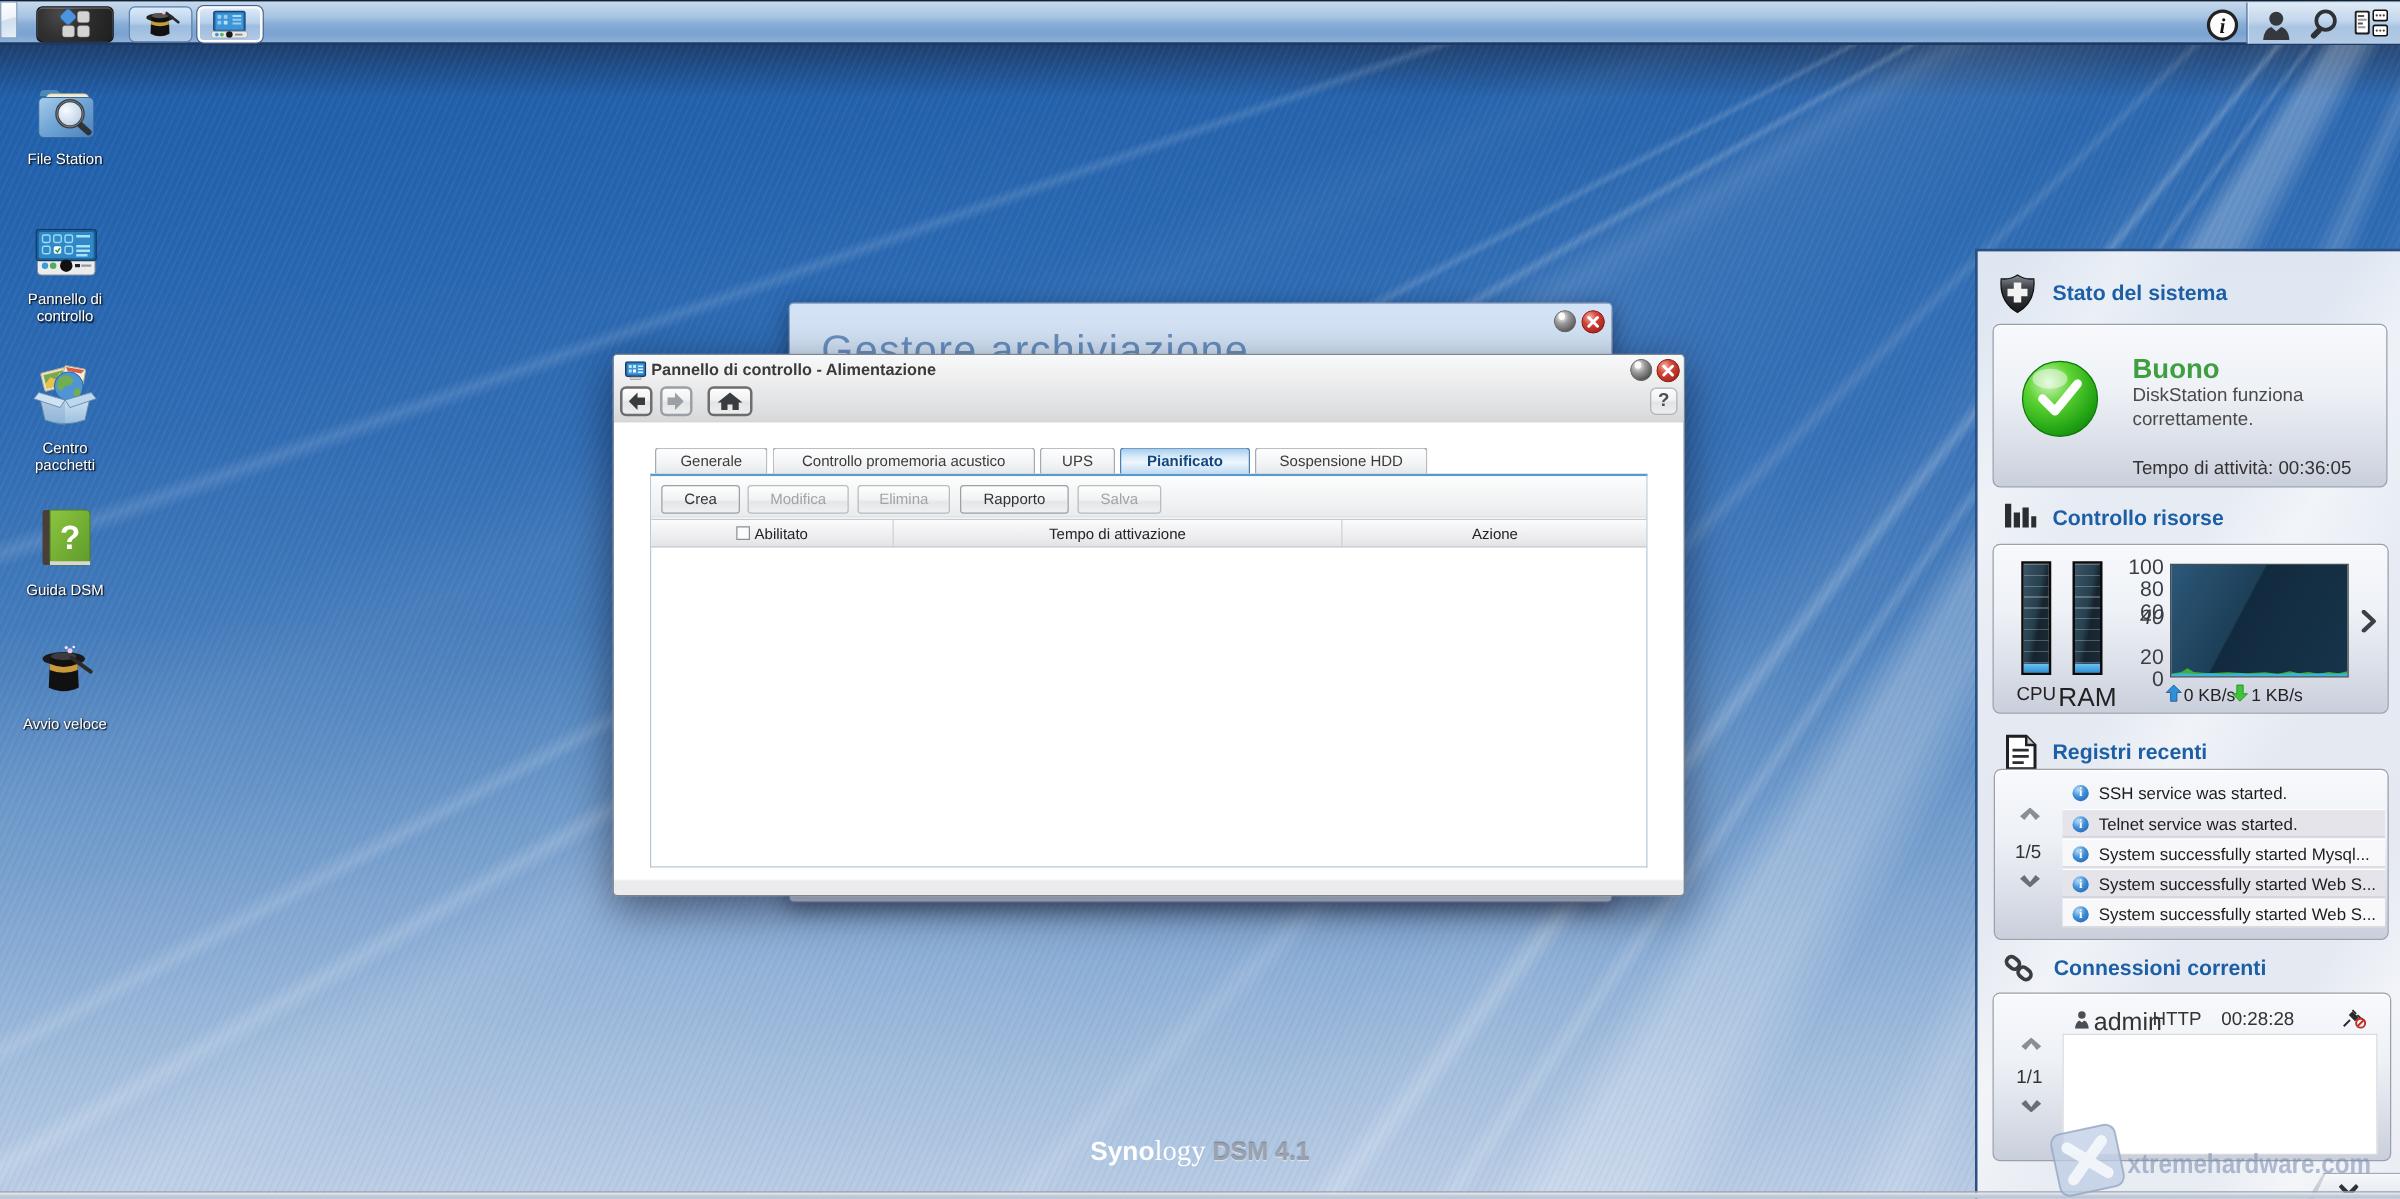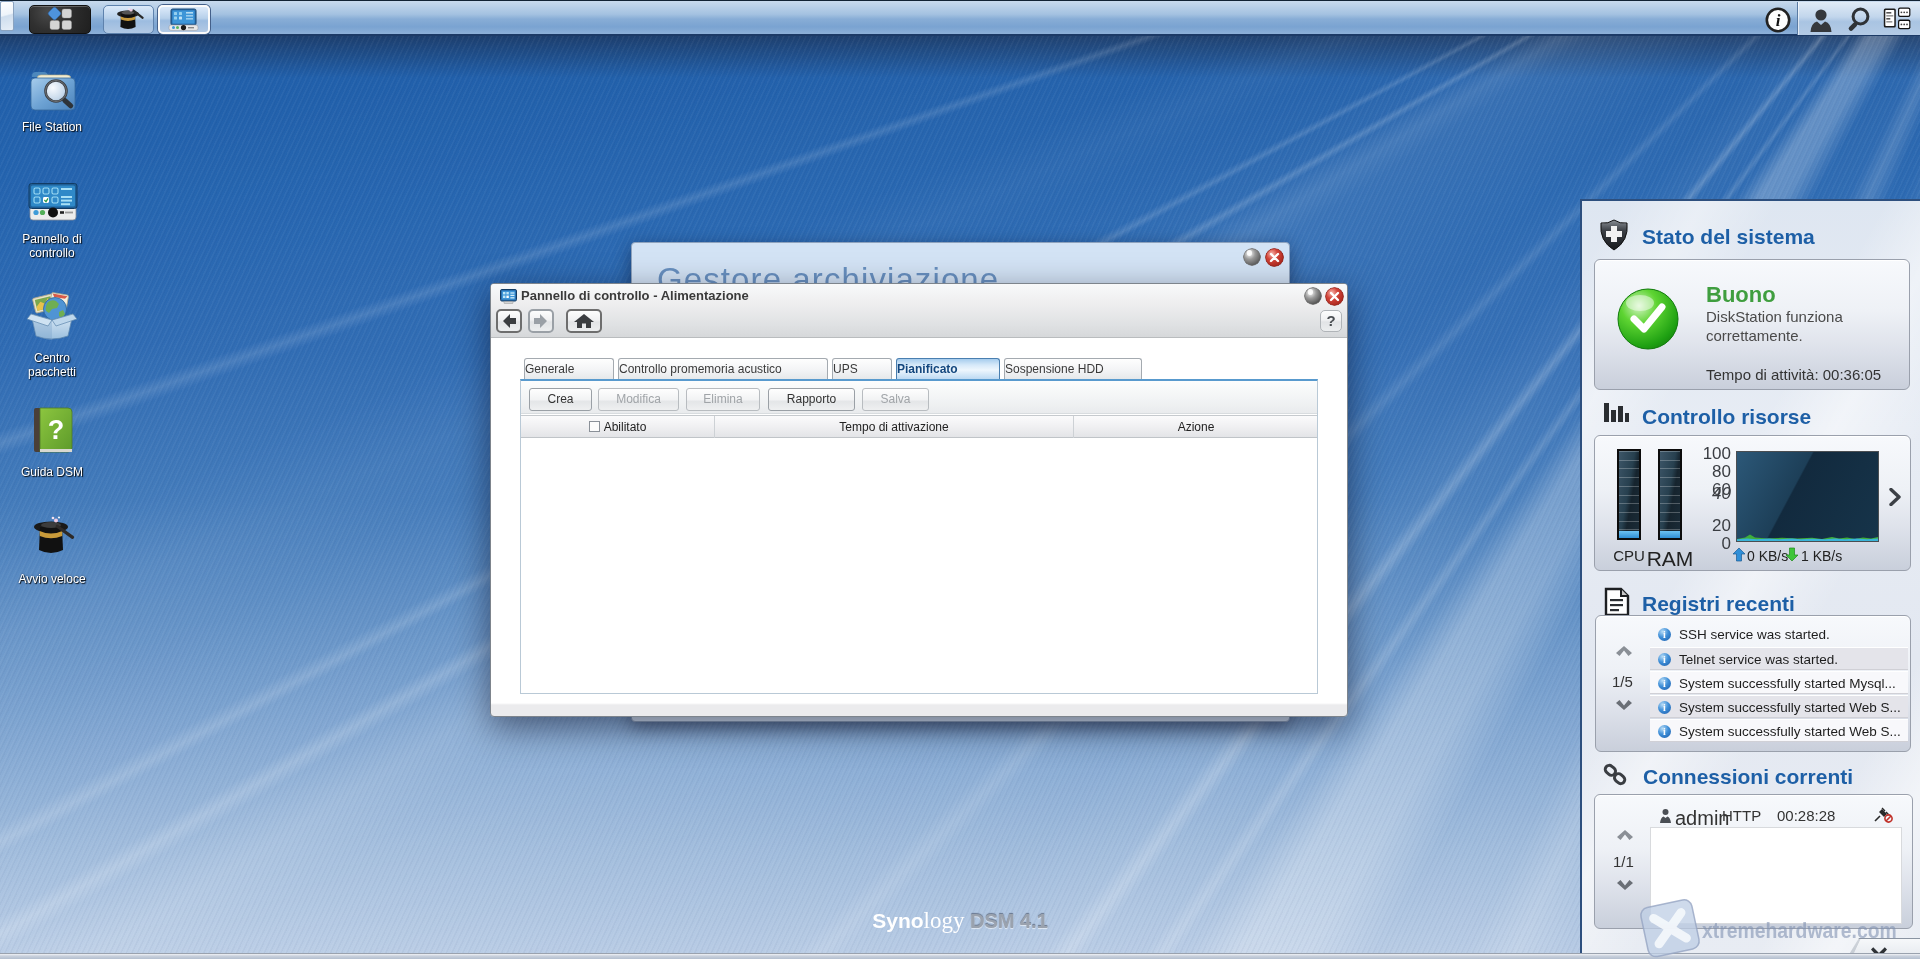"Stato del sistema" .shead { font-size: 21px -> 17px }
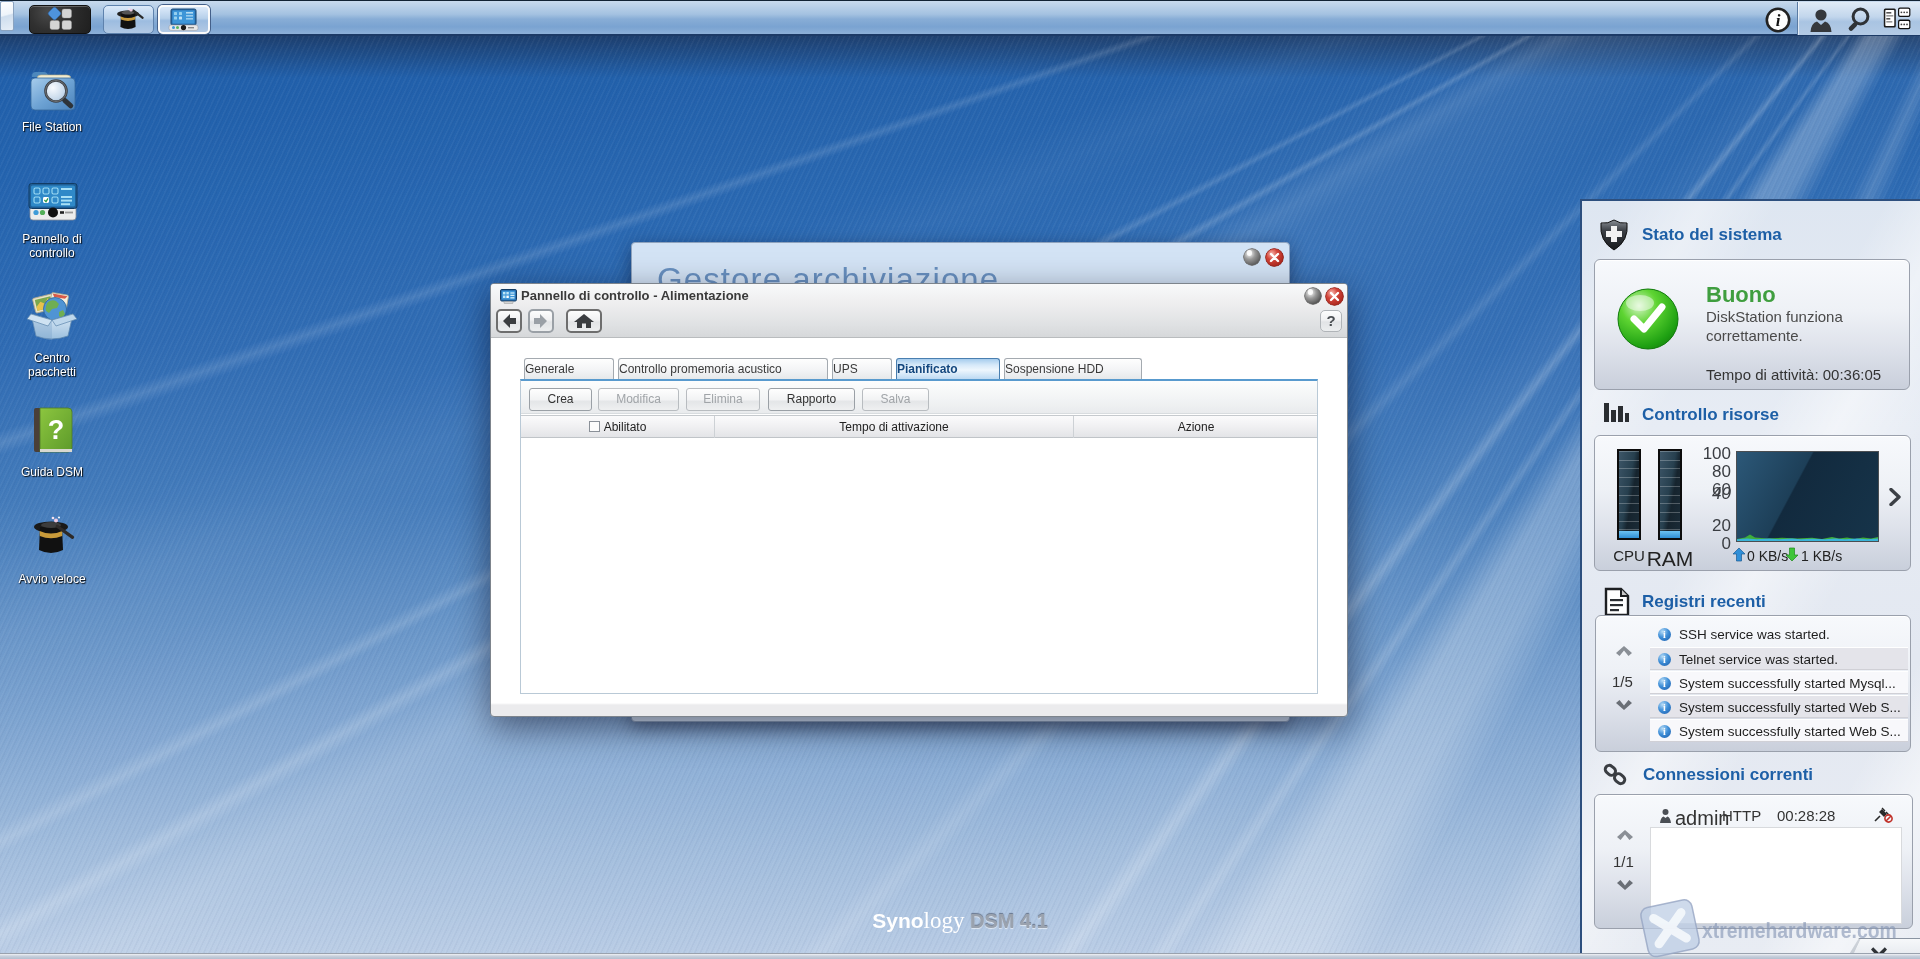"Generale" .tab { text-align: none -> center }
